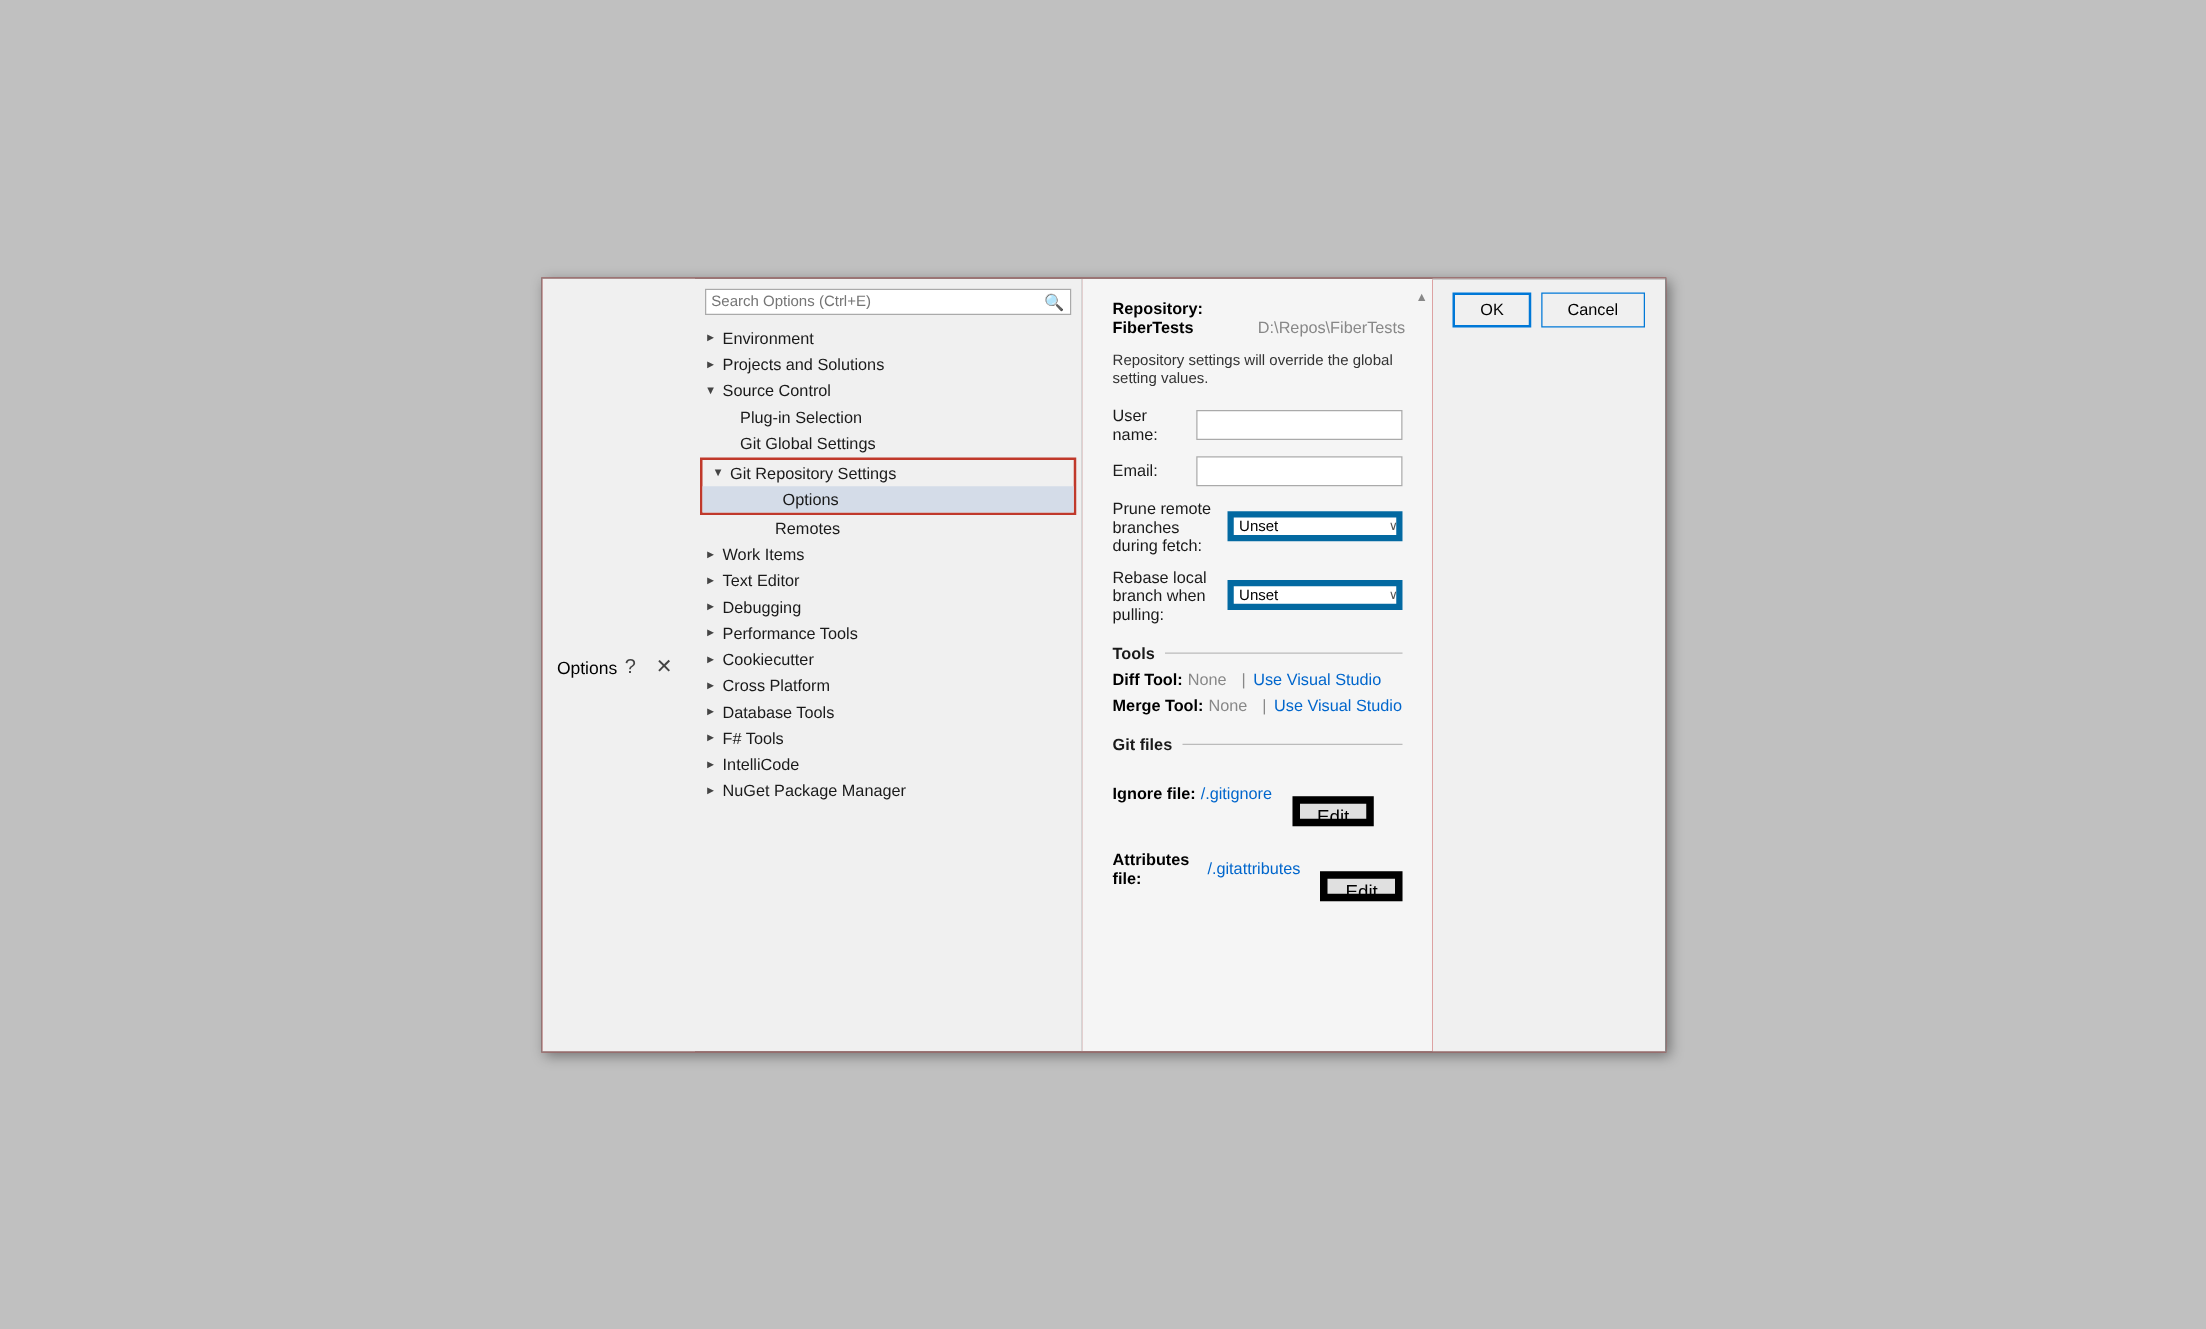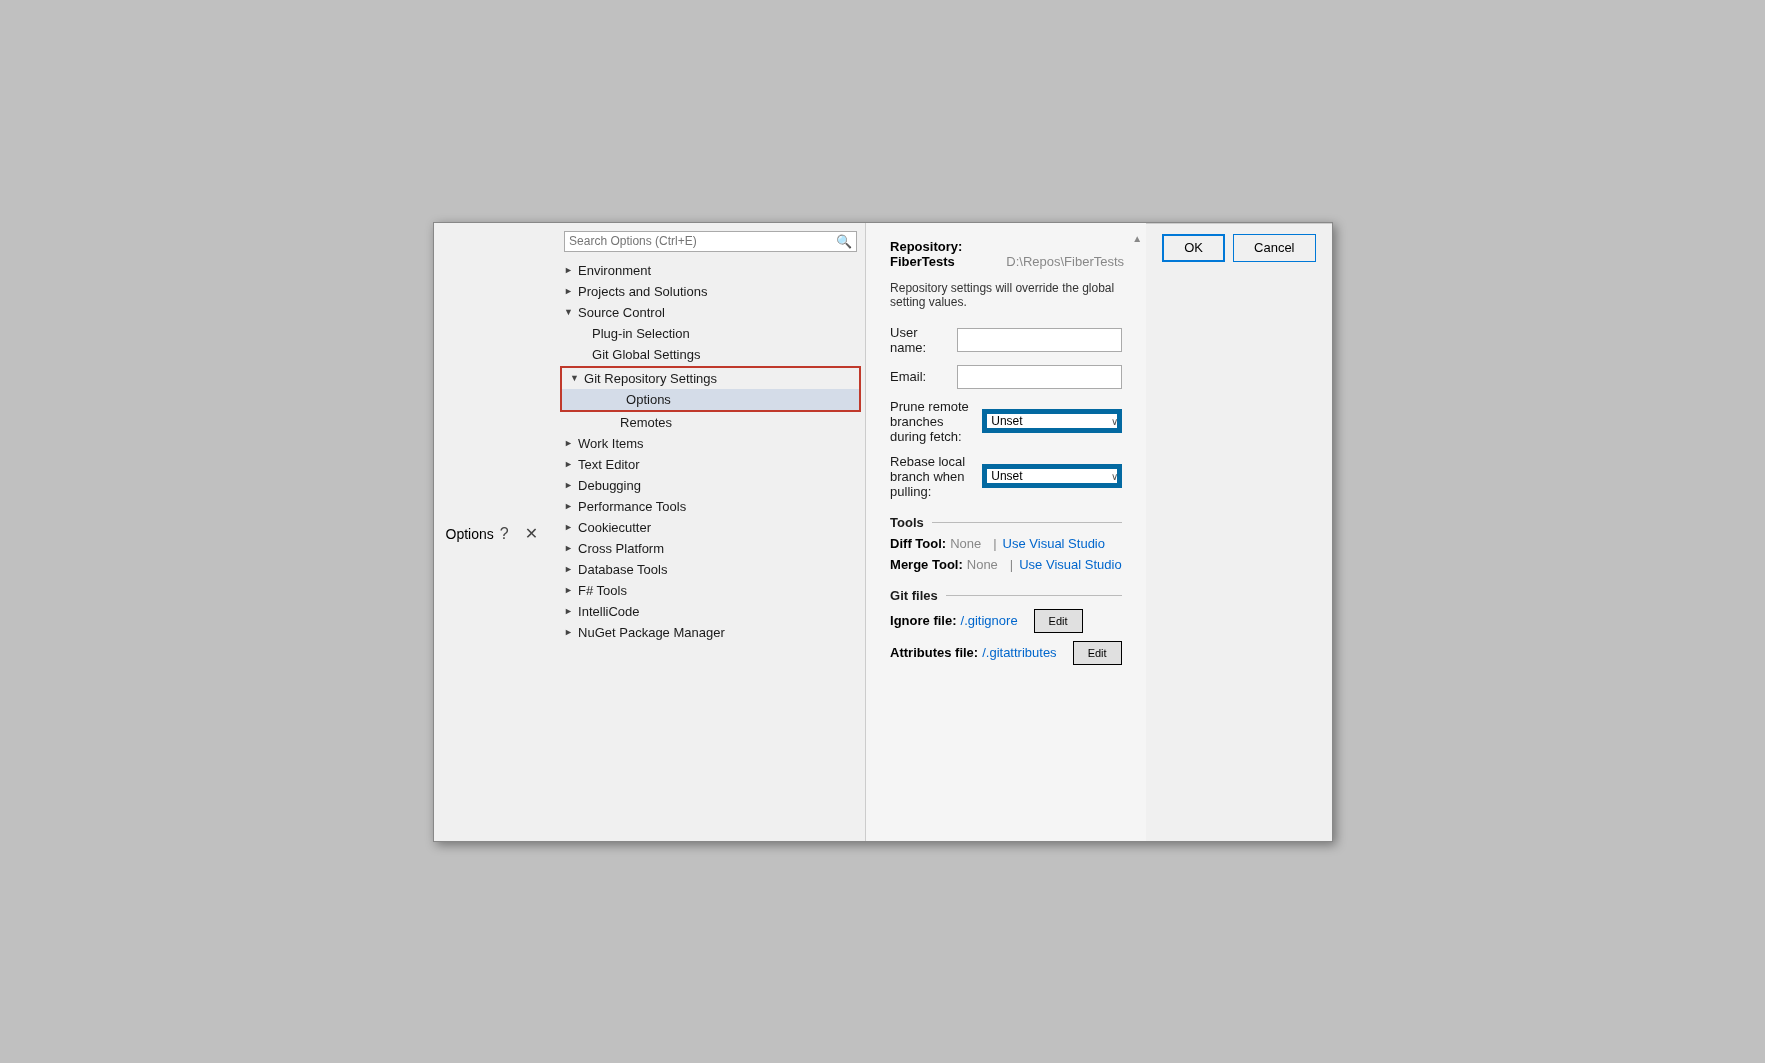"Edit" .edit-btn { border: 1px solid #000000 -> 6px solid #000000; font-size: 11px -> 15px; margin-top: none -> 28px }
